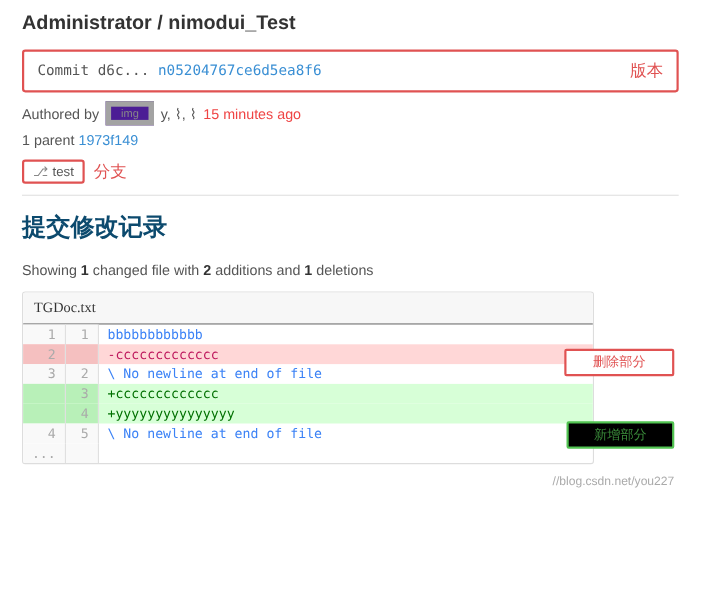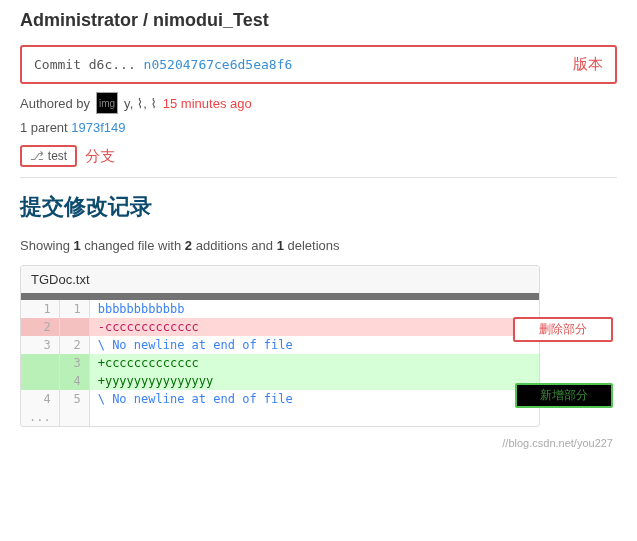"img" .avatar-placeholder { background: #000000 -> #4c1d95; border: 1px solid #a3a3a3 -> 5px solid #a3a3a3; width: 22px -> 44px }
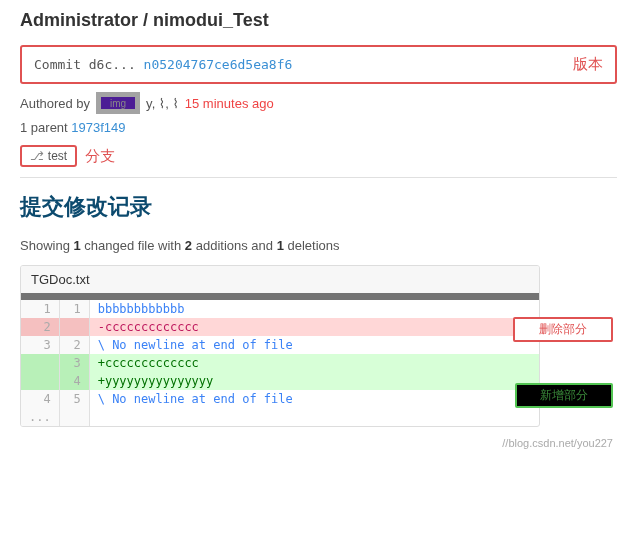"TGDoc.txt" .file-diff-header { border-bottom: 7px solid #737373 -> 1px solid #737373; font-family: none -> Liberation Serif, serif }
